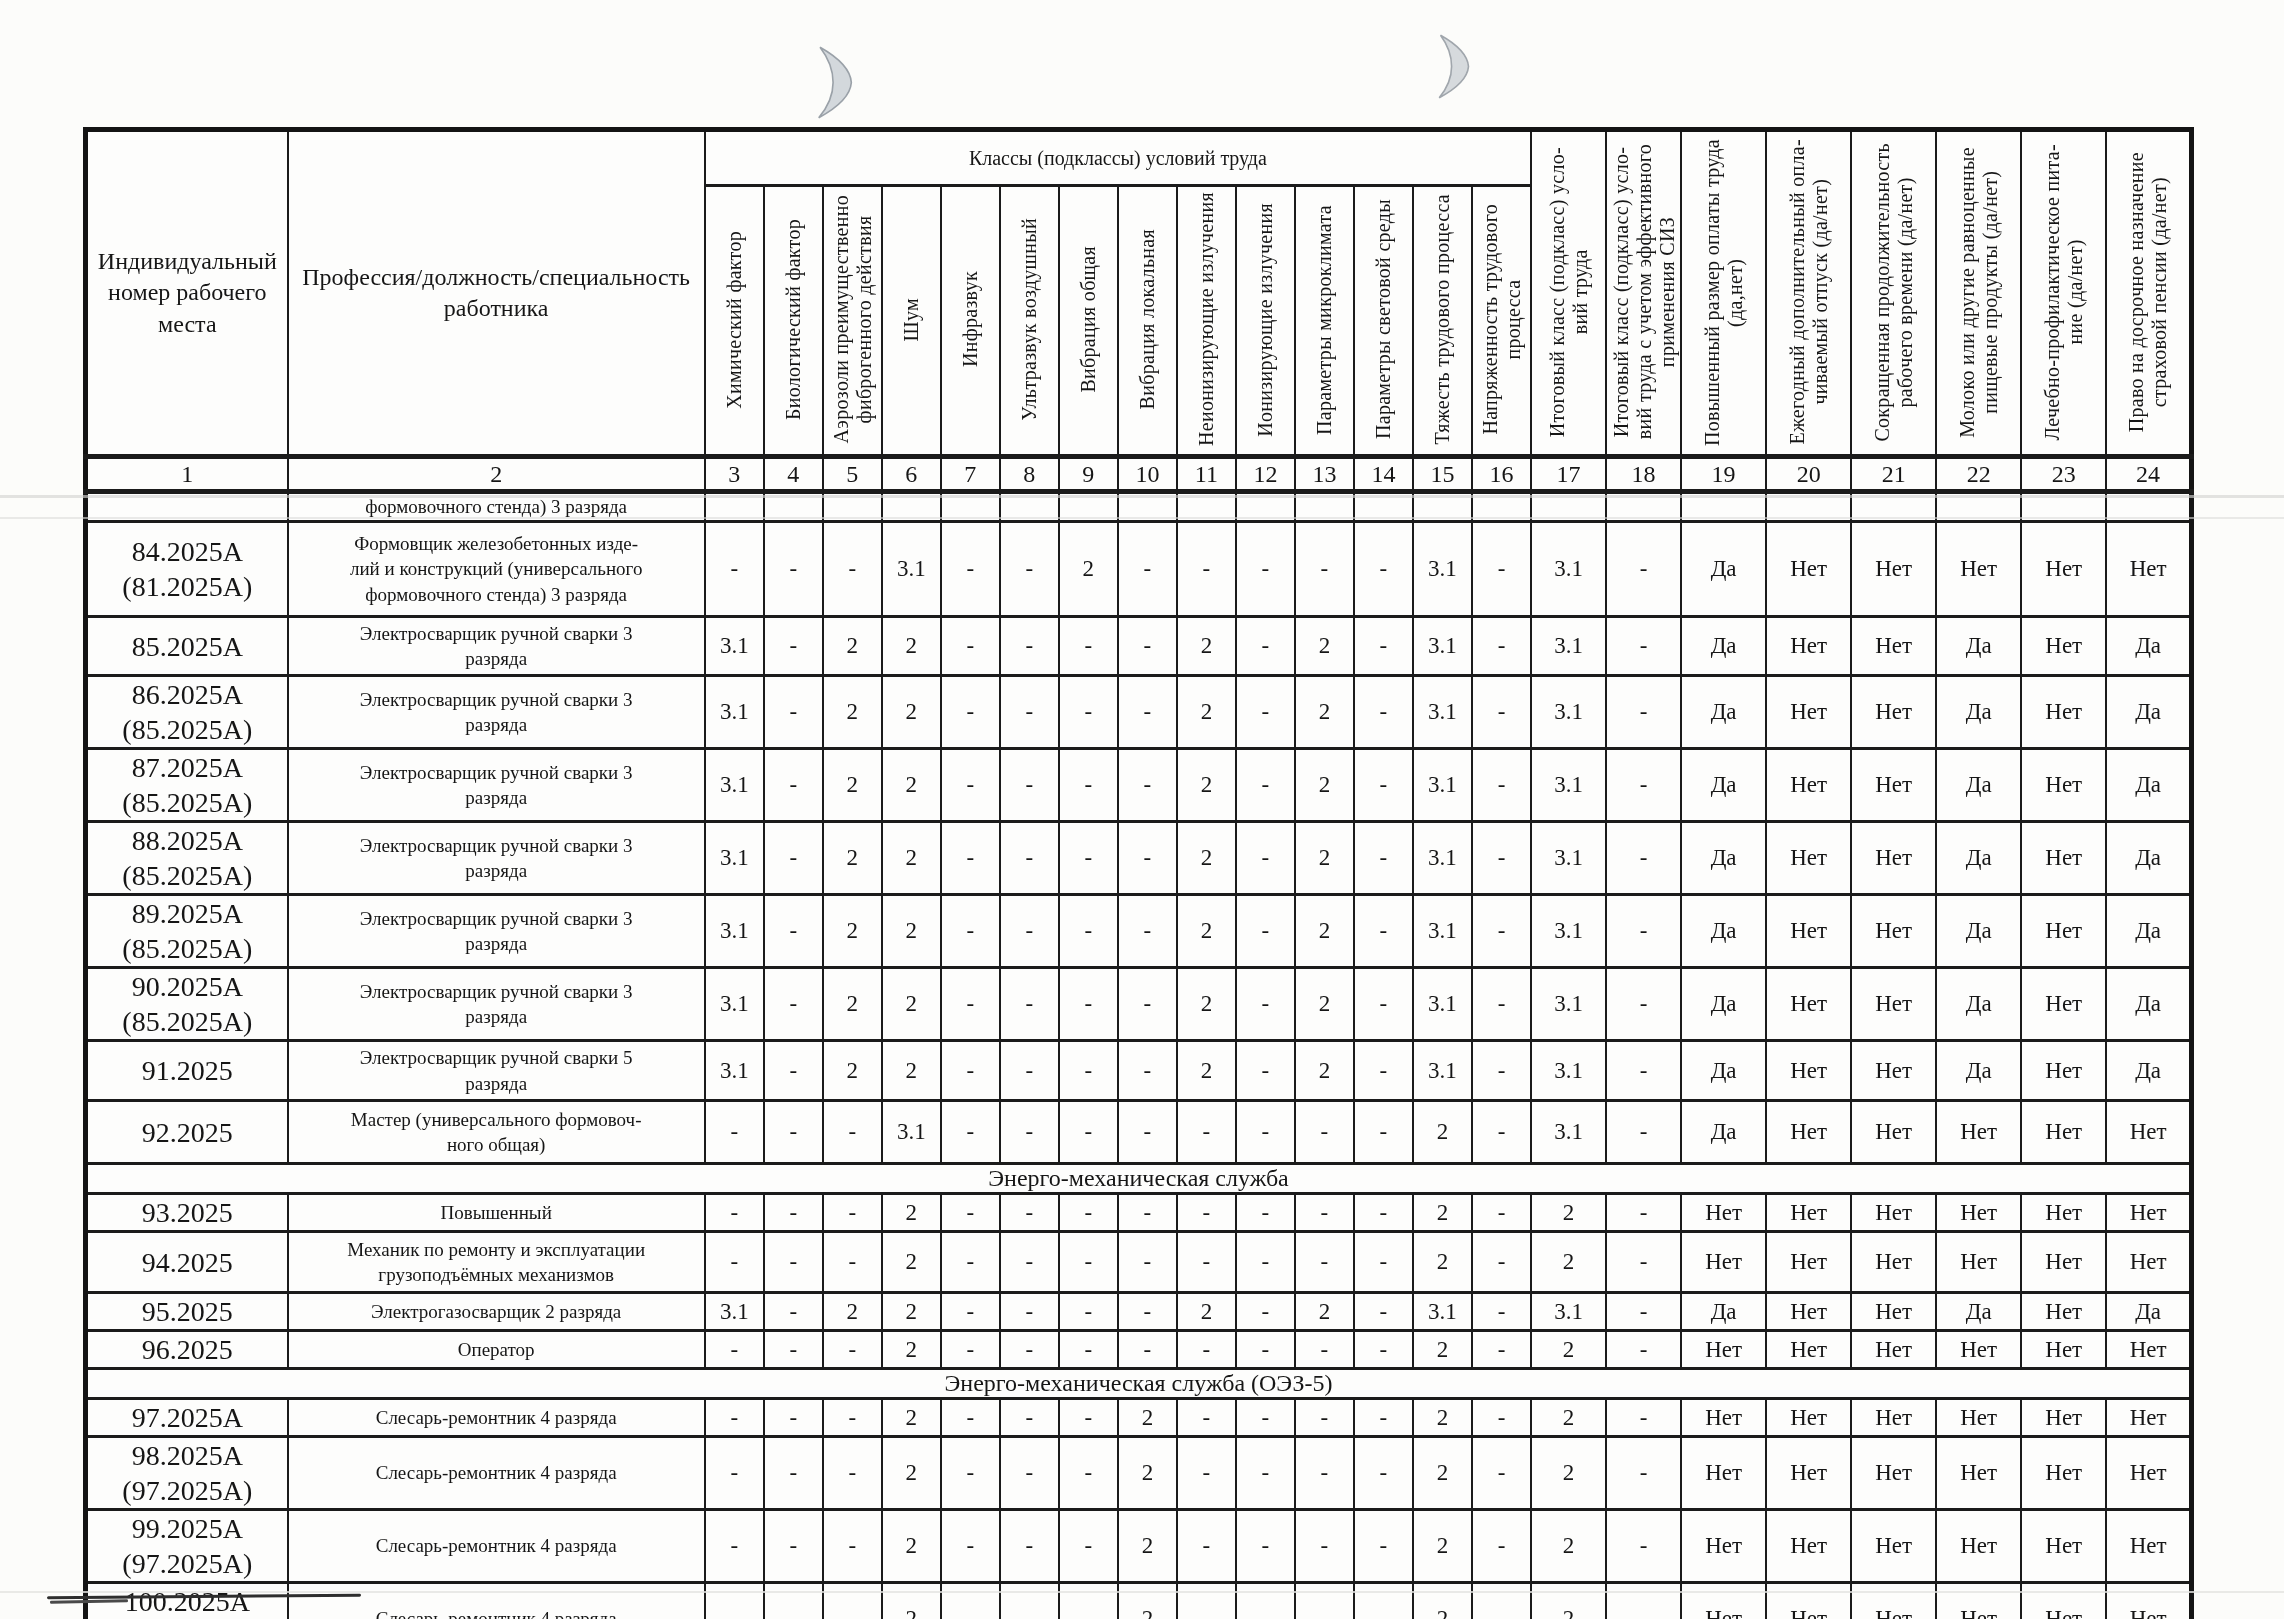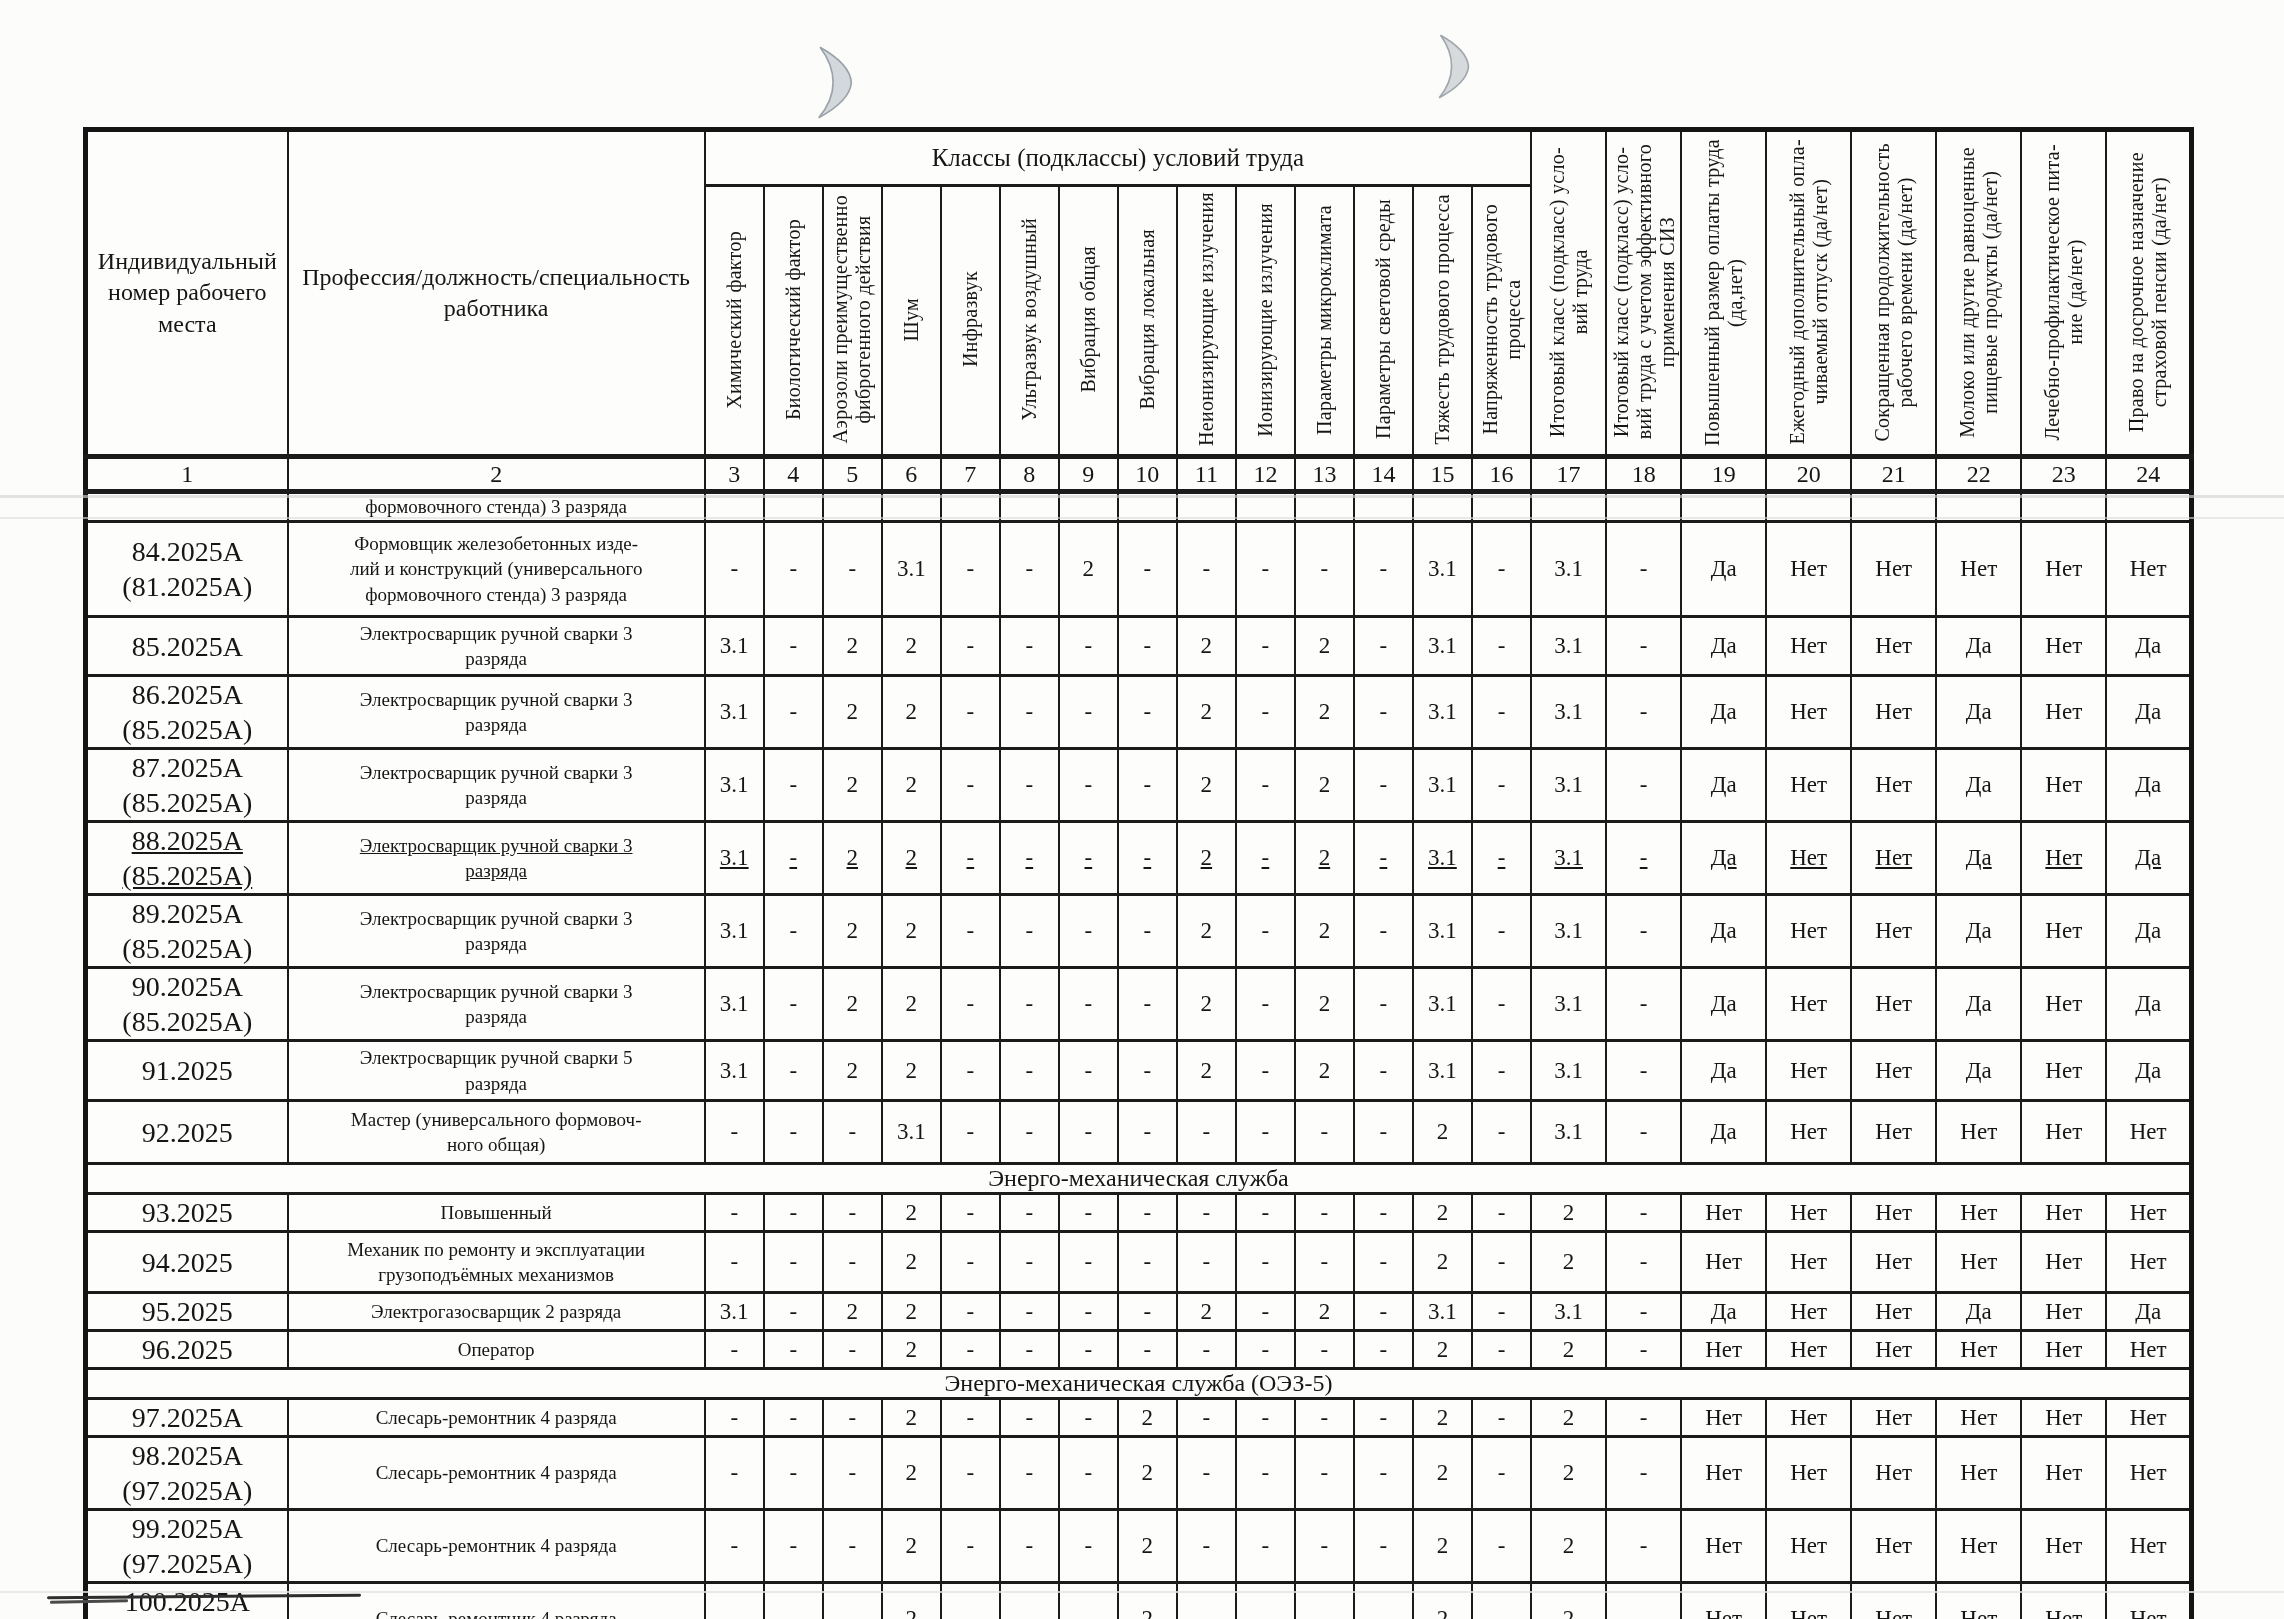"Классы (подклассы) условий труда" .group-hdr { font-size: 25px -> 20px }
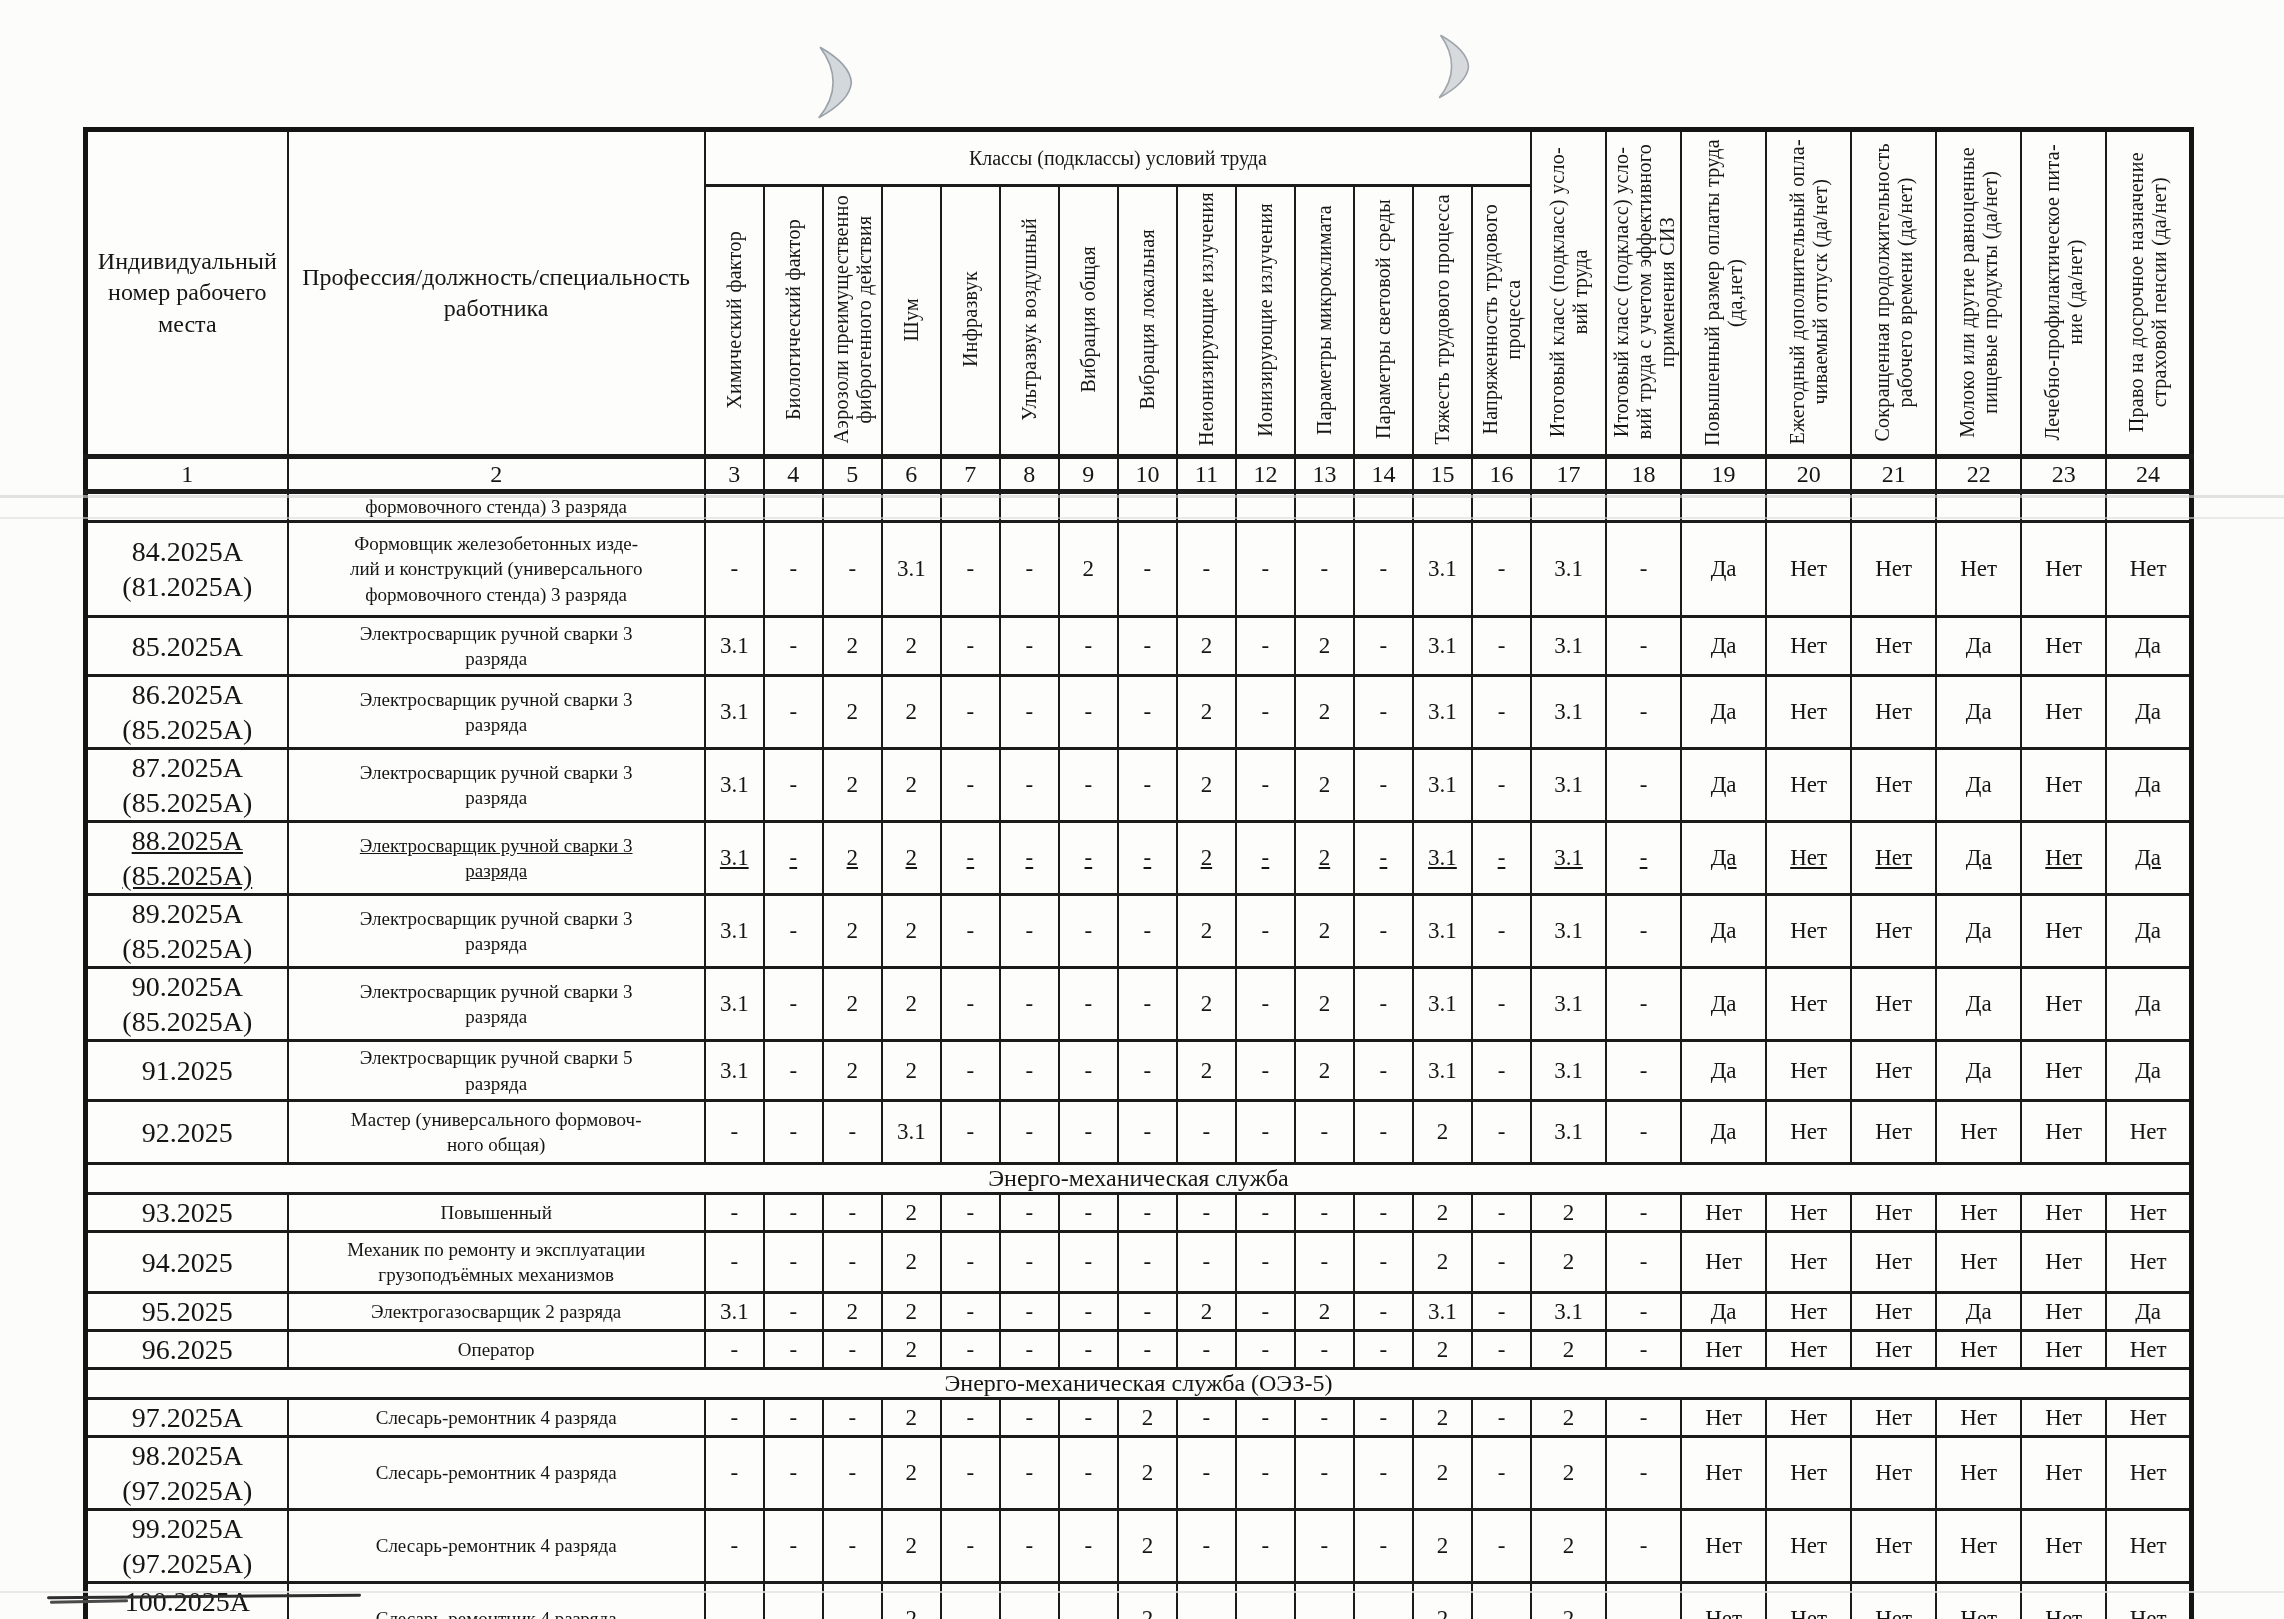"88.2025А" tr { text-decoration: underline -> none }
